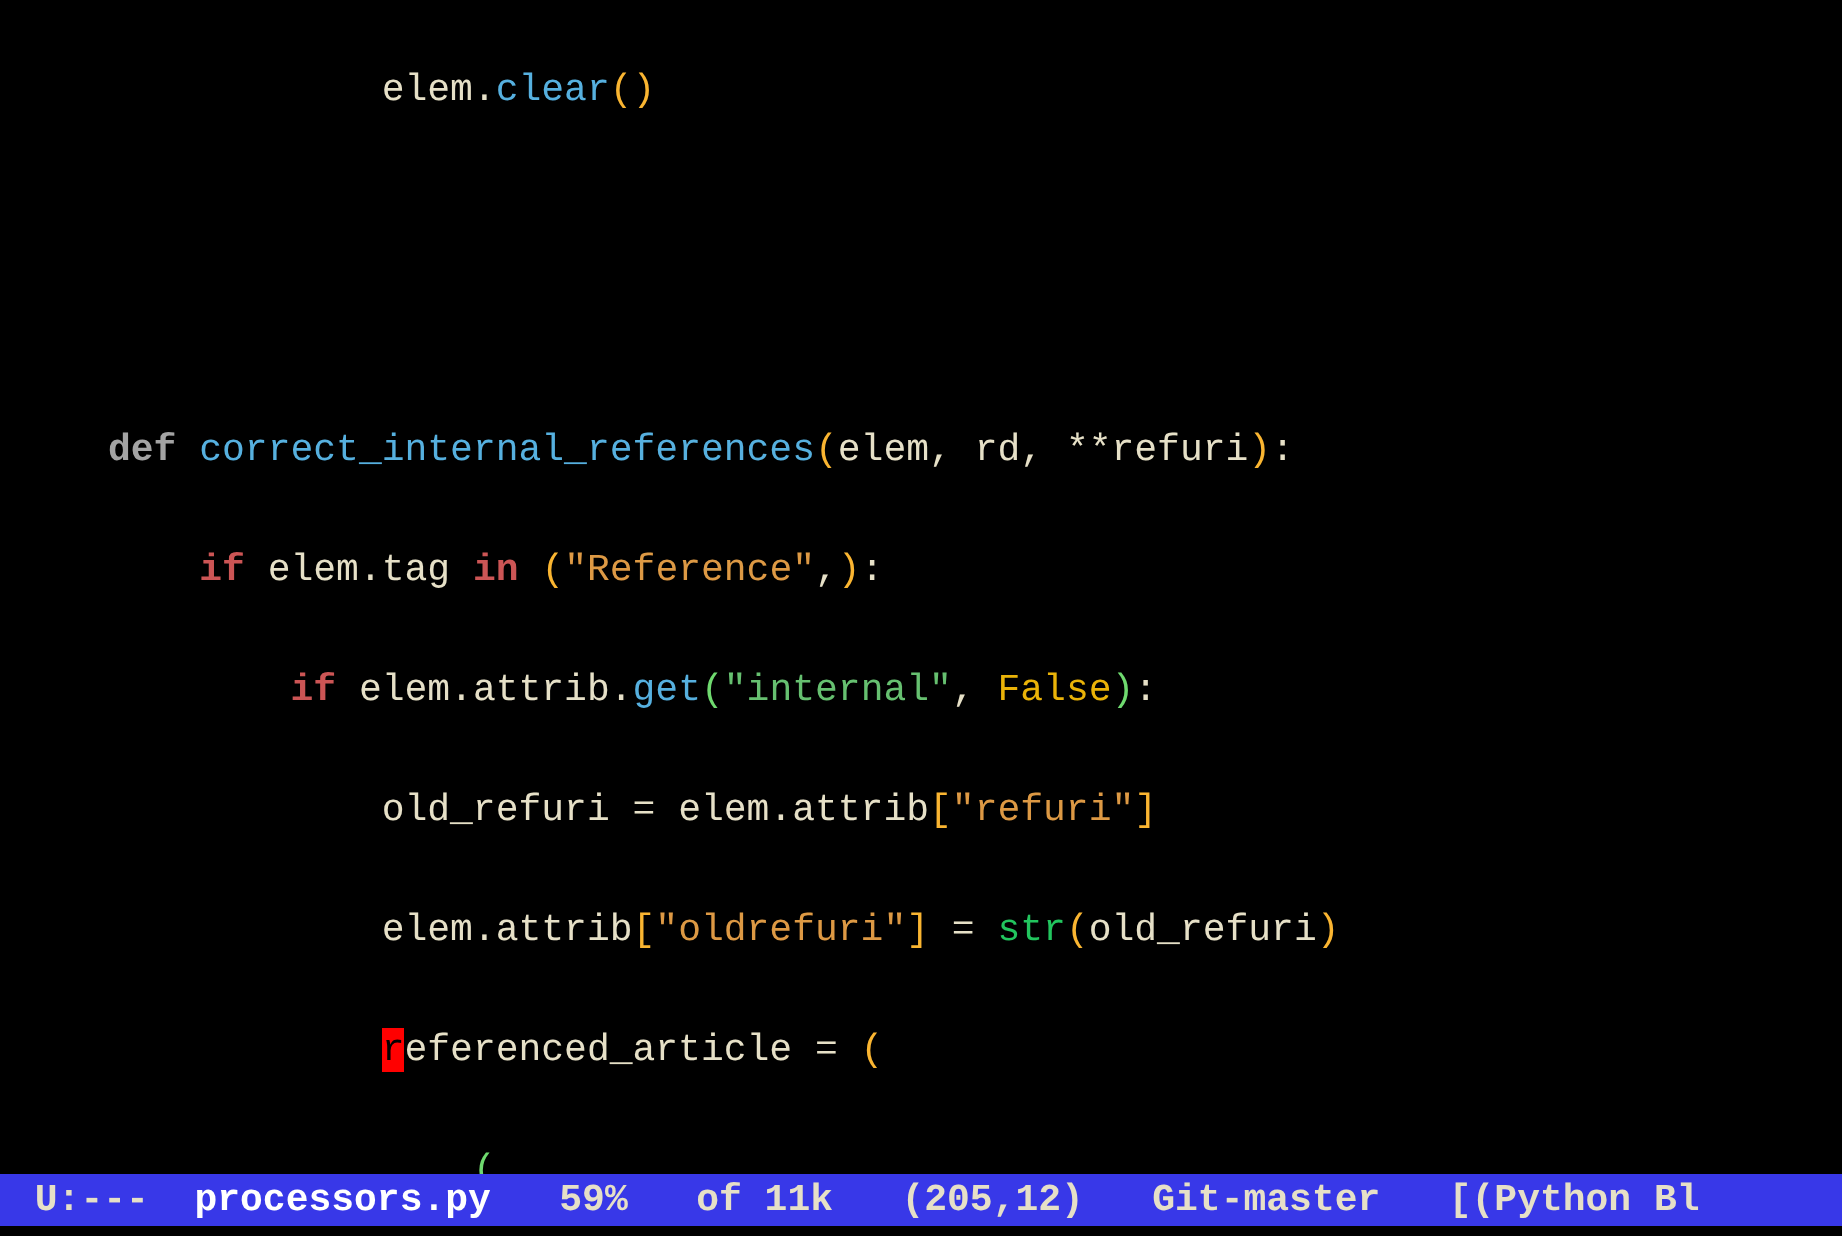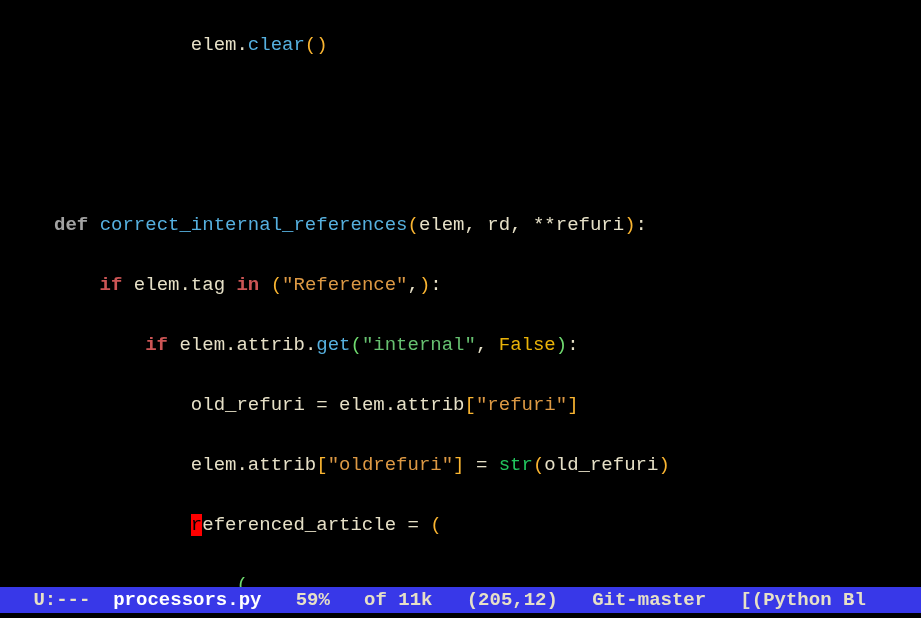"U:--- processors.py 59% of 11k" .modeline { padding-left: 22px -> 6px }
